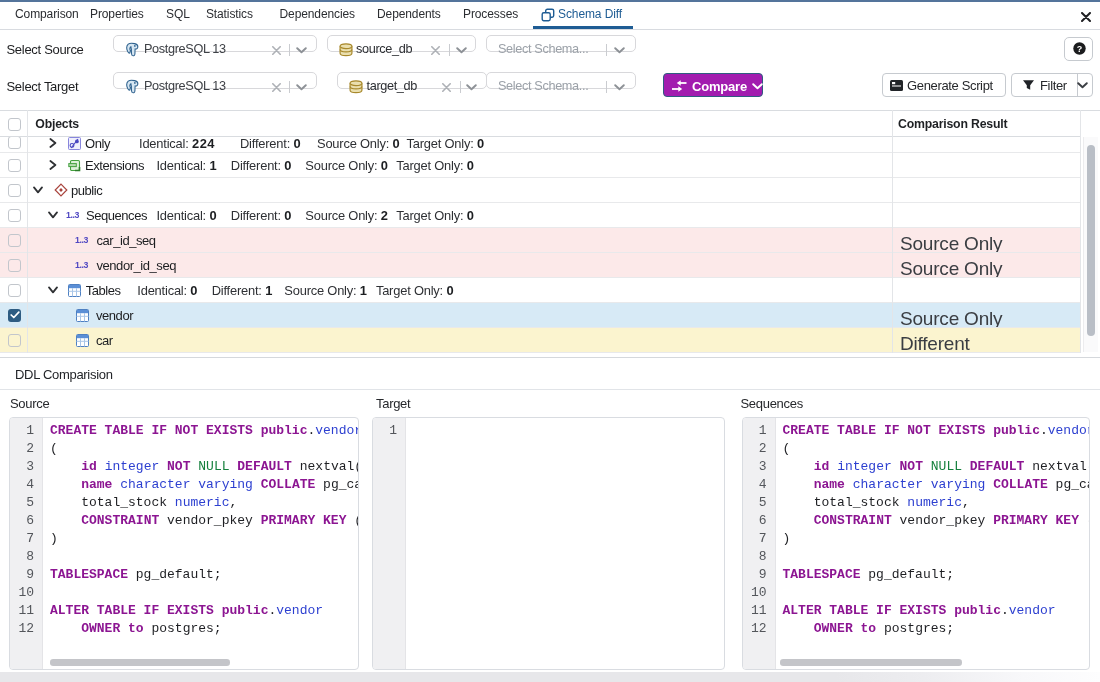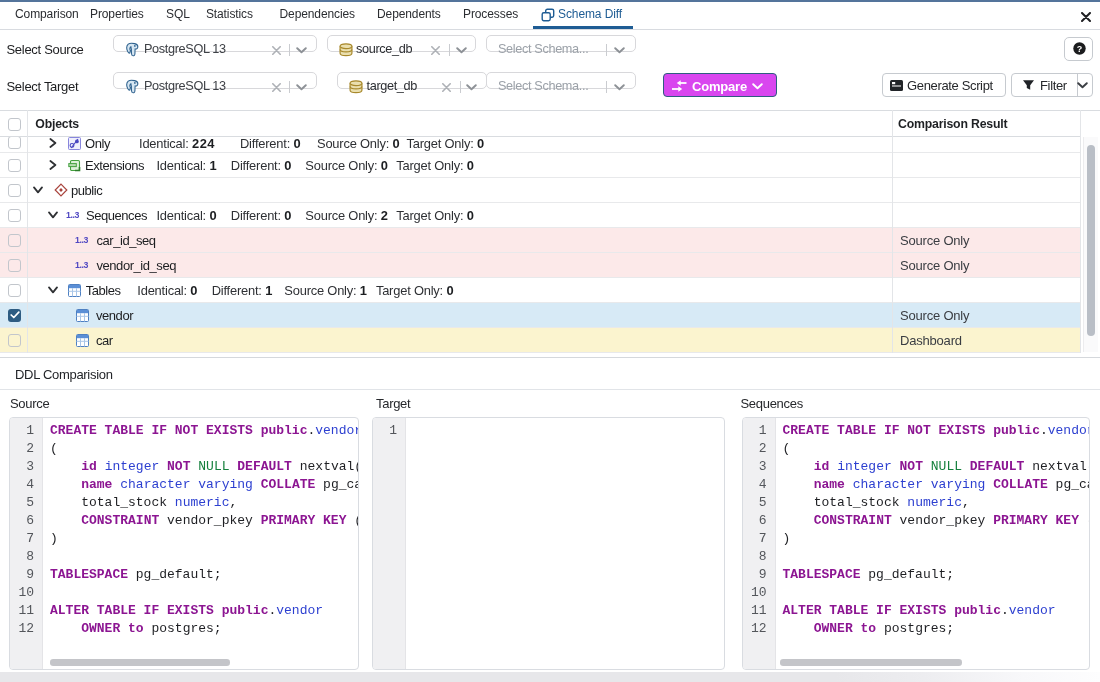"Compare" div.abs { background: #d946ef -> #a21caf; width: 114px -> 100px }
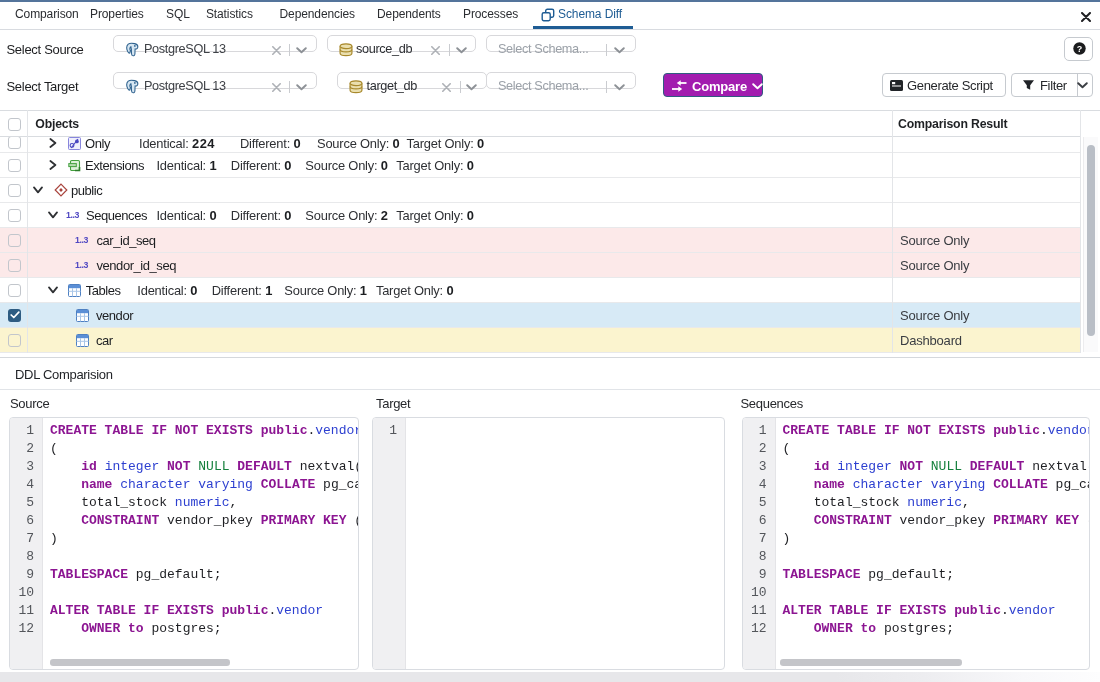"Source Only" .cmptxt { font-size: 13px -> 19px }
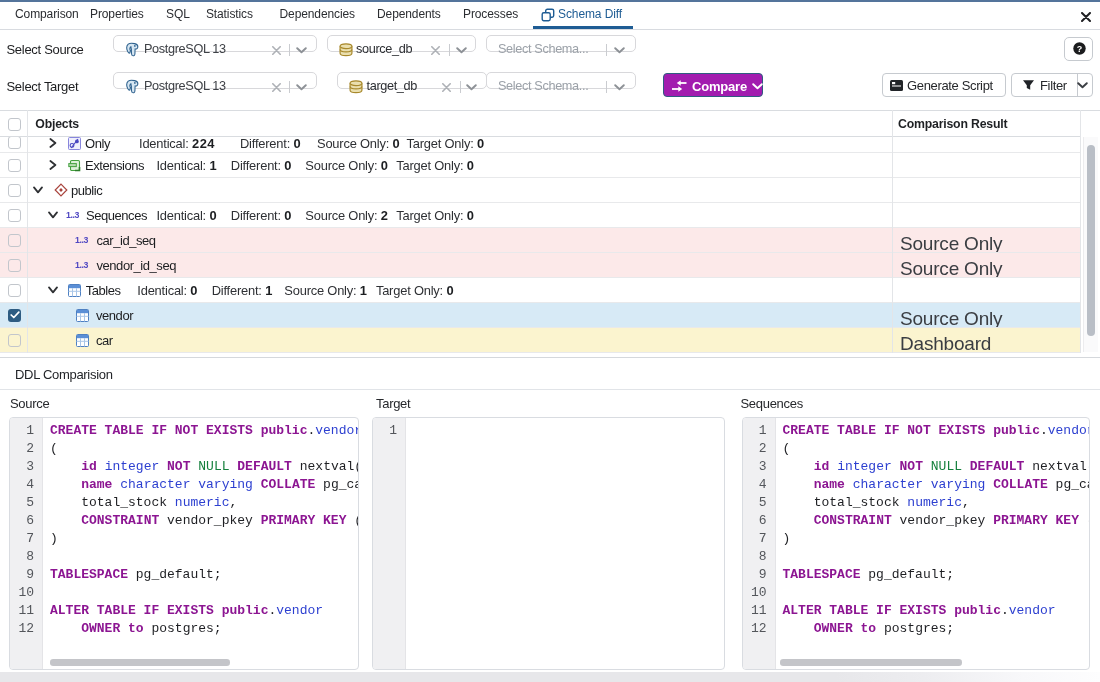"Dashboard" span.cmptxt { text: Dashboard -> Different }
